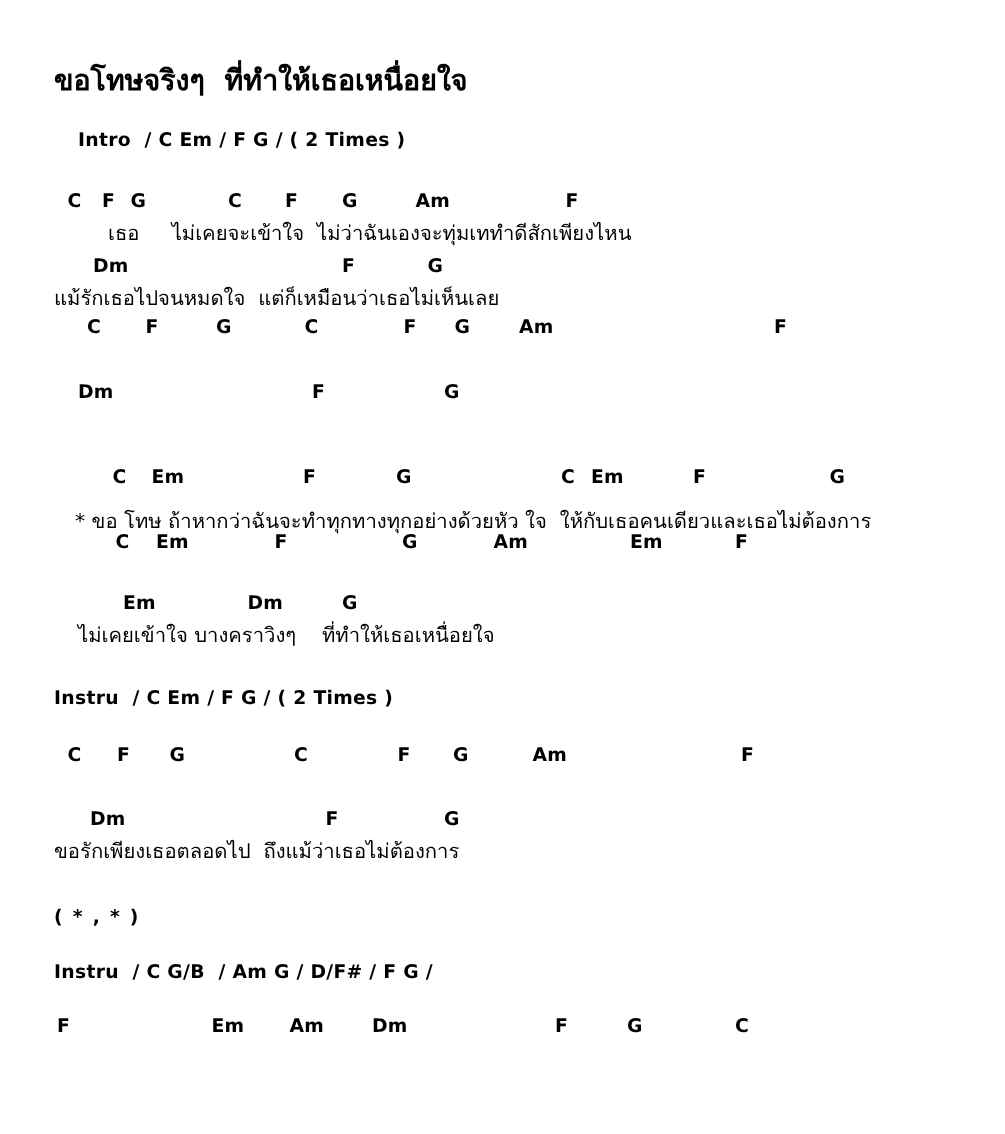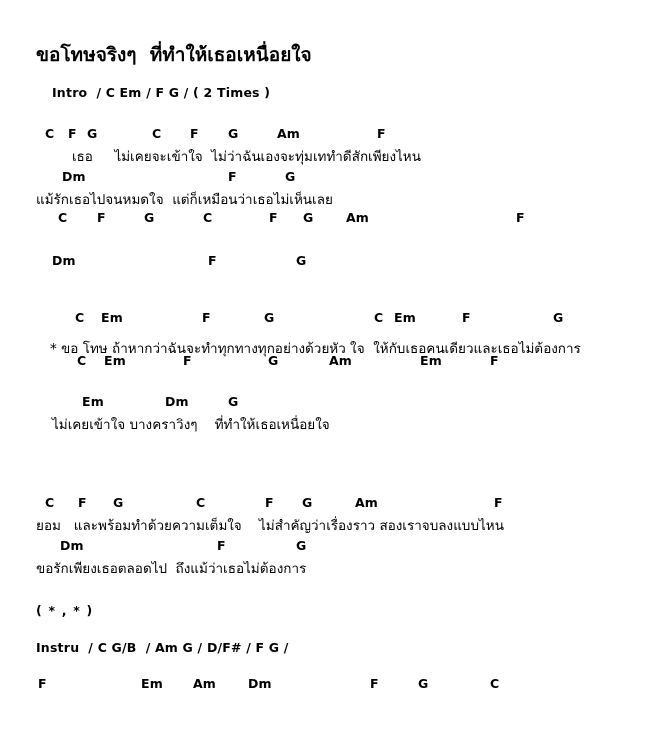"Instru / C Em /" div.row { html: none -> <div>Instru / C Em / F G / ( 2 Times )</div> }
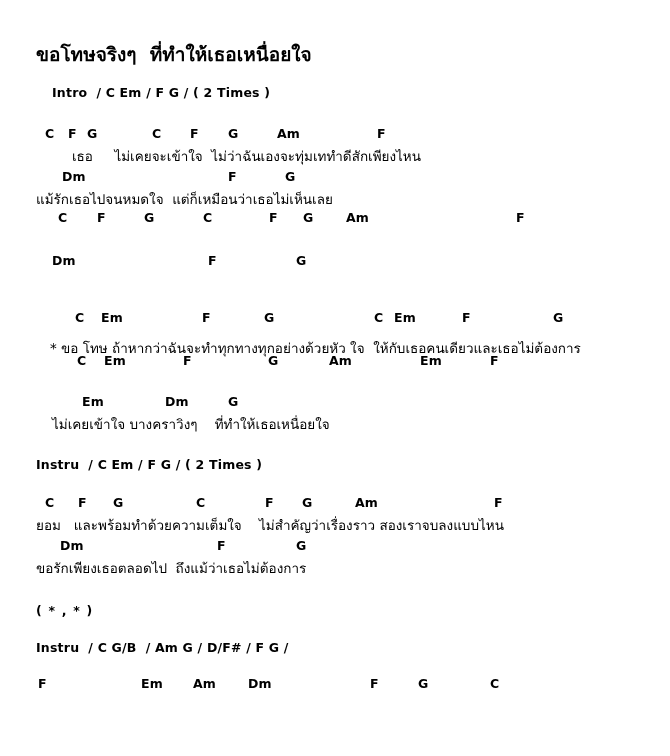"ยอม และพร้อมทำด้วยความเต็มใจ" div.row { html: <div>ยอม และพร้อมทำด้วยความเต็มใจ ไม่สำคัญว่าเรื่องราว สองเราจบลงแบบไหน</div> -> none }
